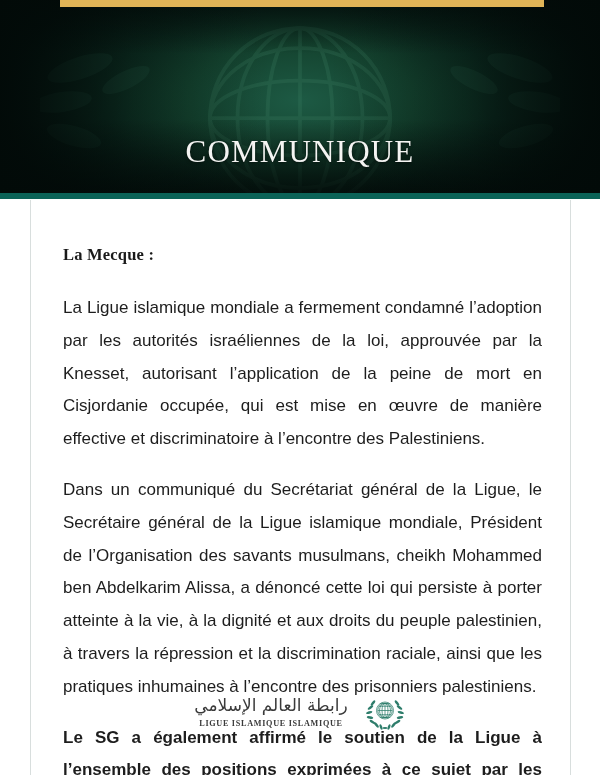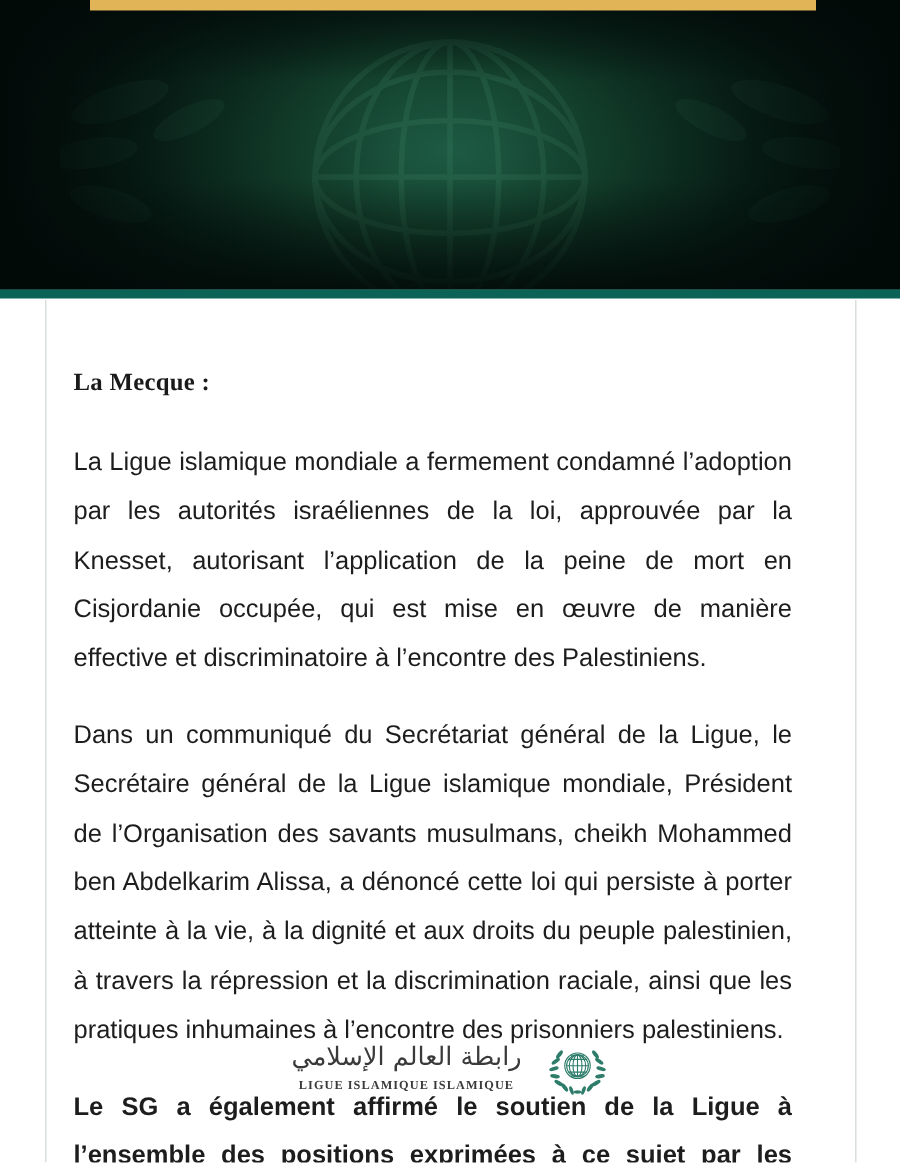"COMMUNIQUE" div.doc-title { html: none -> <div>COMMUNIQUE</div> }
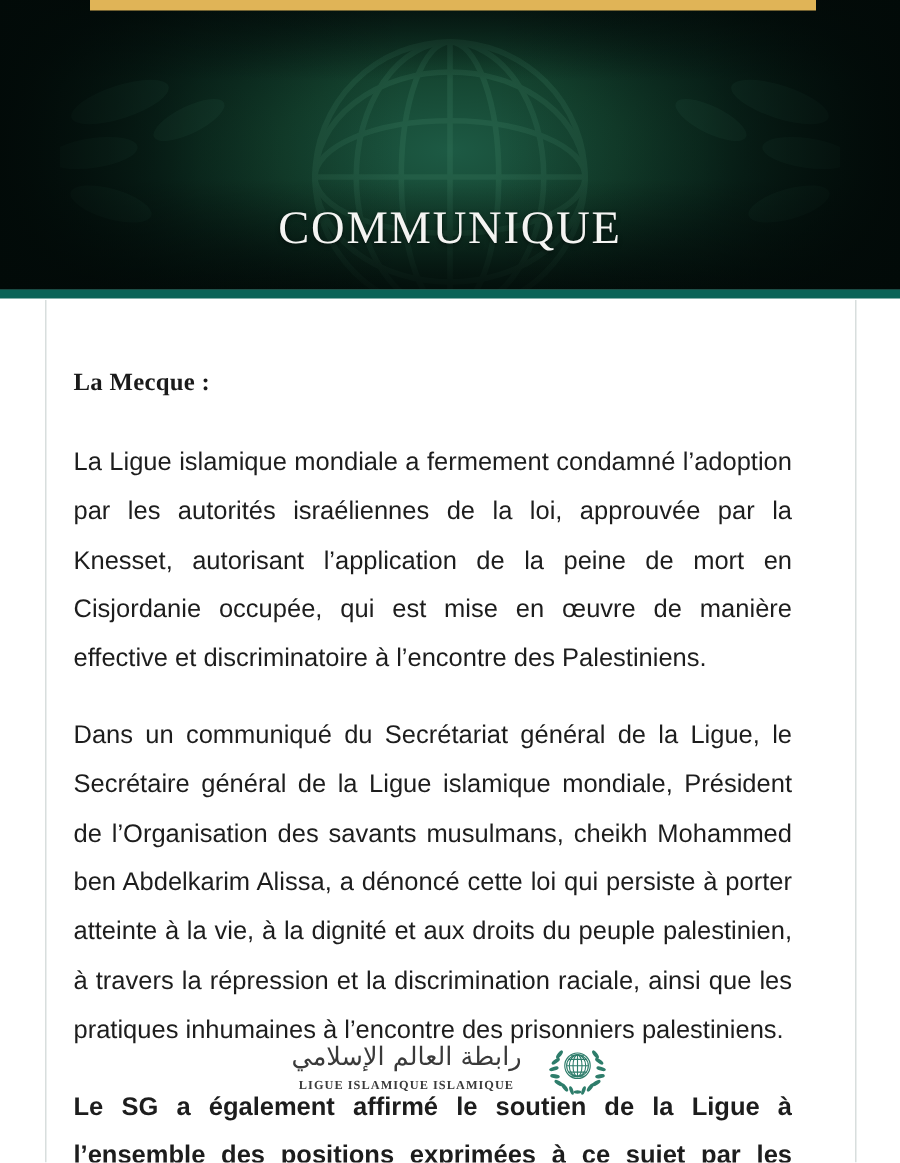"La Mecque :" .content { left: 17px -> 31px }
